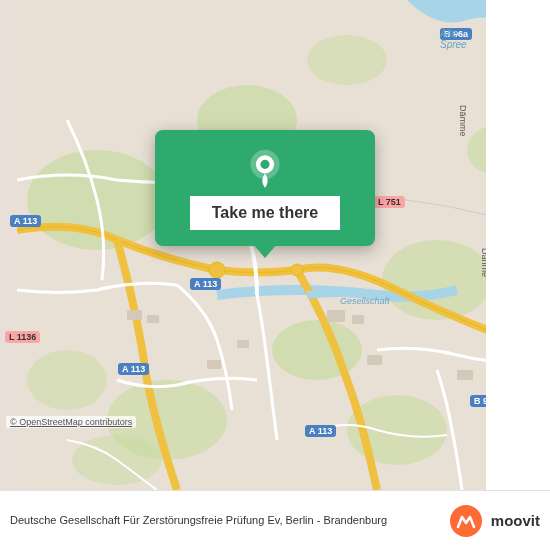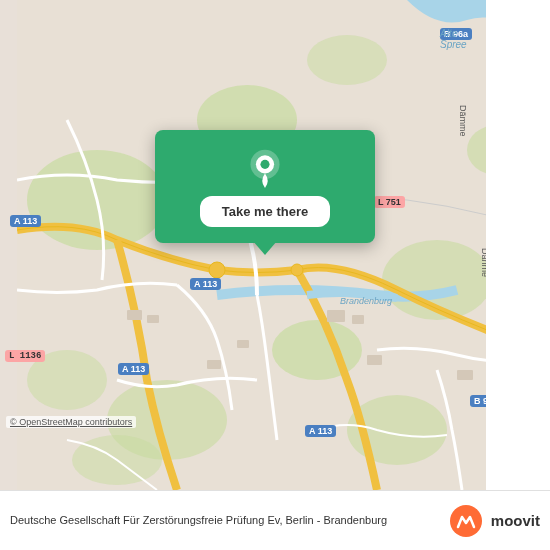"Take me there" #cta-button { border-radius: 12px -> 0; font-size: 13px -> 16px }
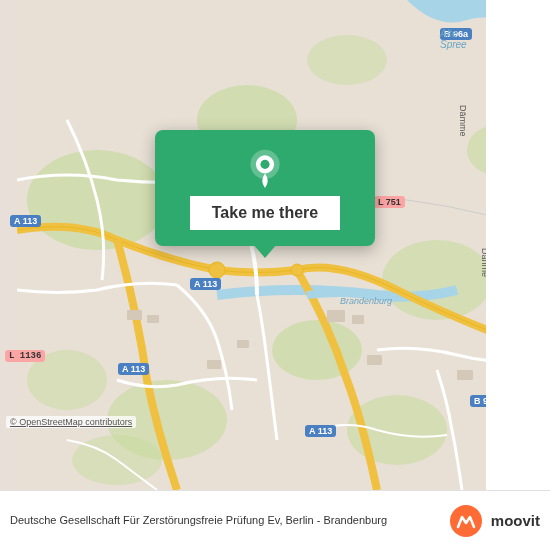"Brandenburg" div { text: Brandenburg -> Gesellschaft }
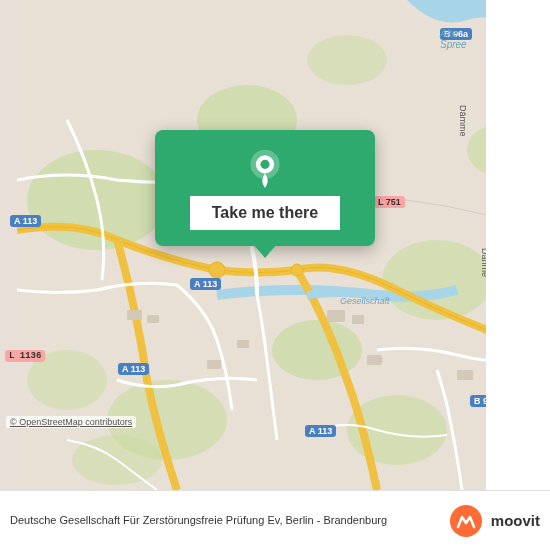"L 1136" div.road-badge { font-family: Liberation Mono, monospace -> none; top: 350px -> 331px }
